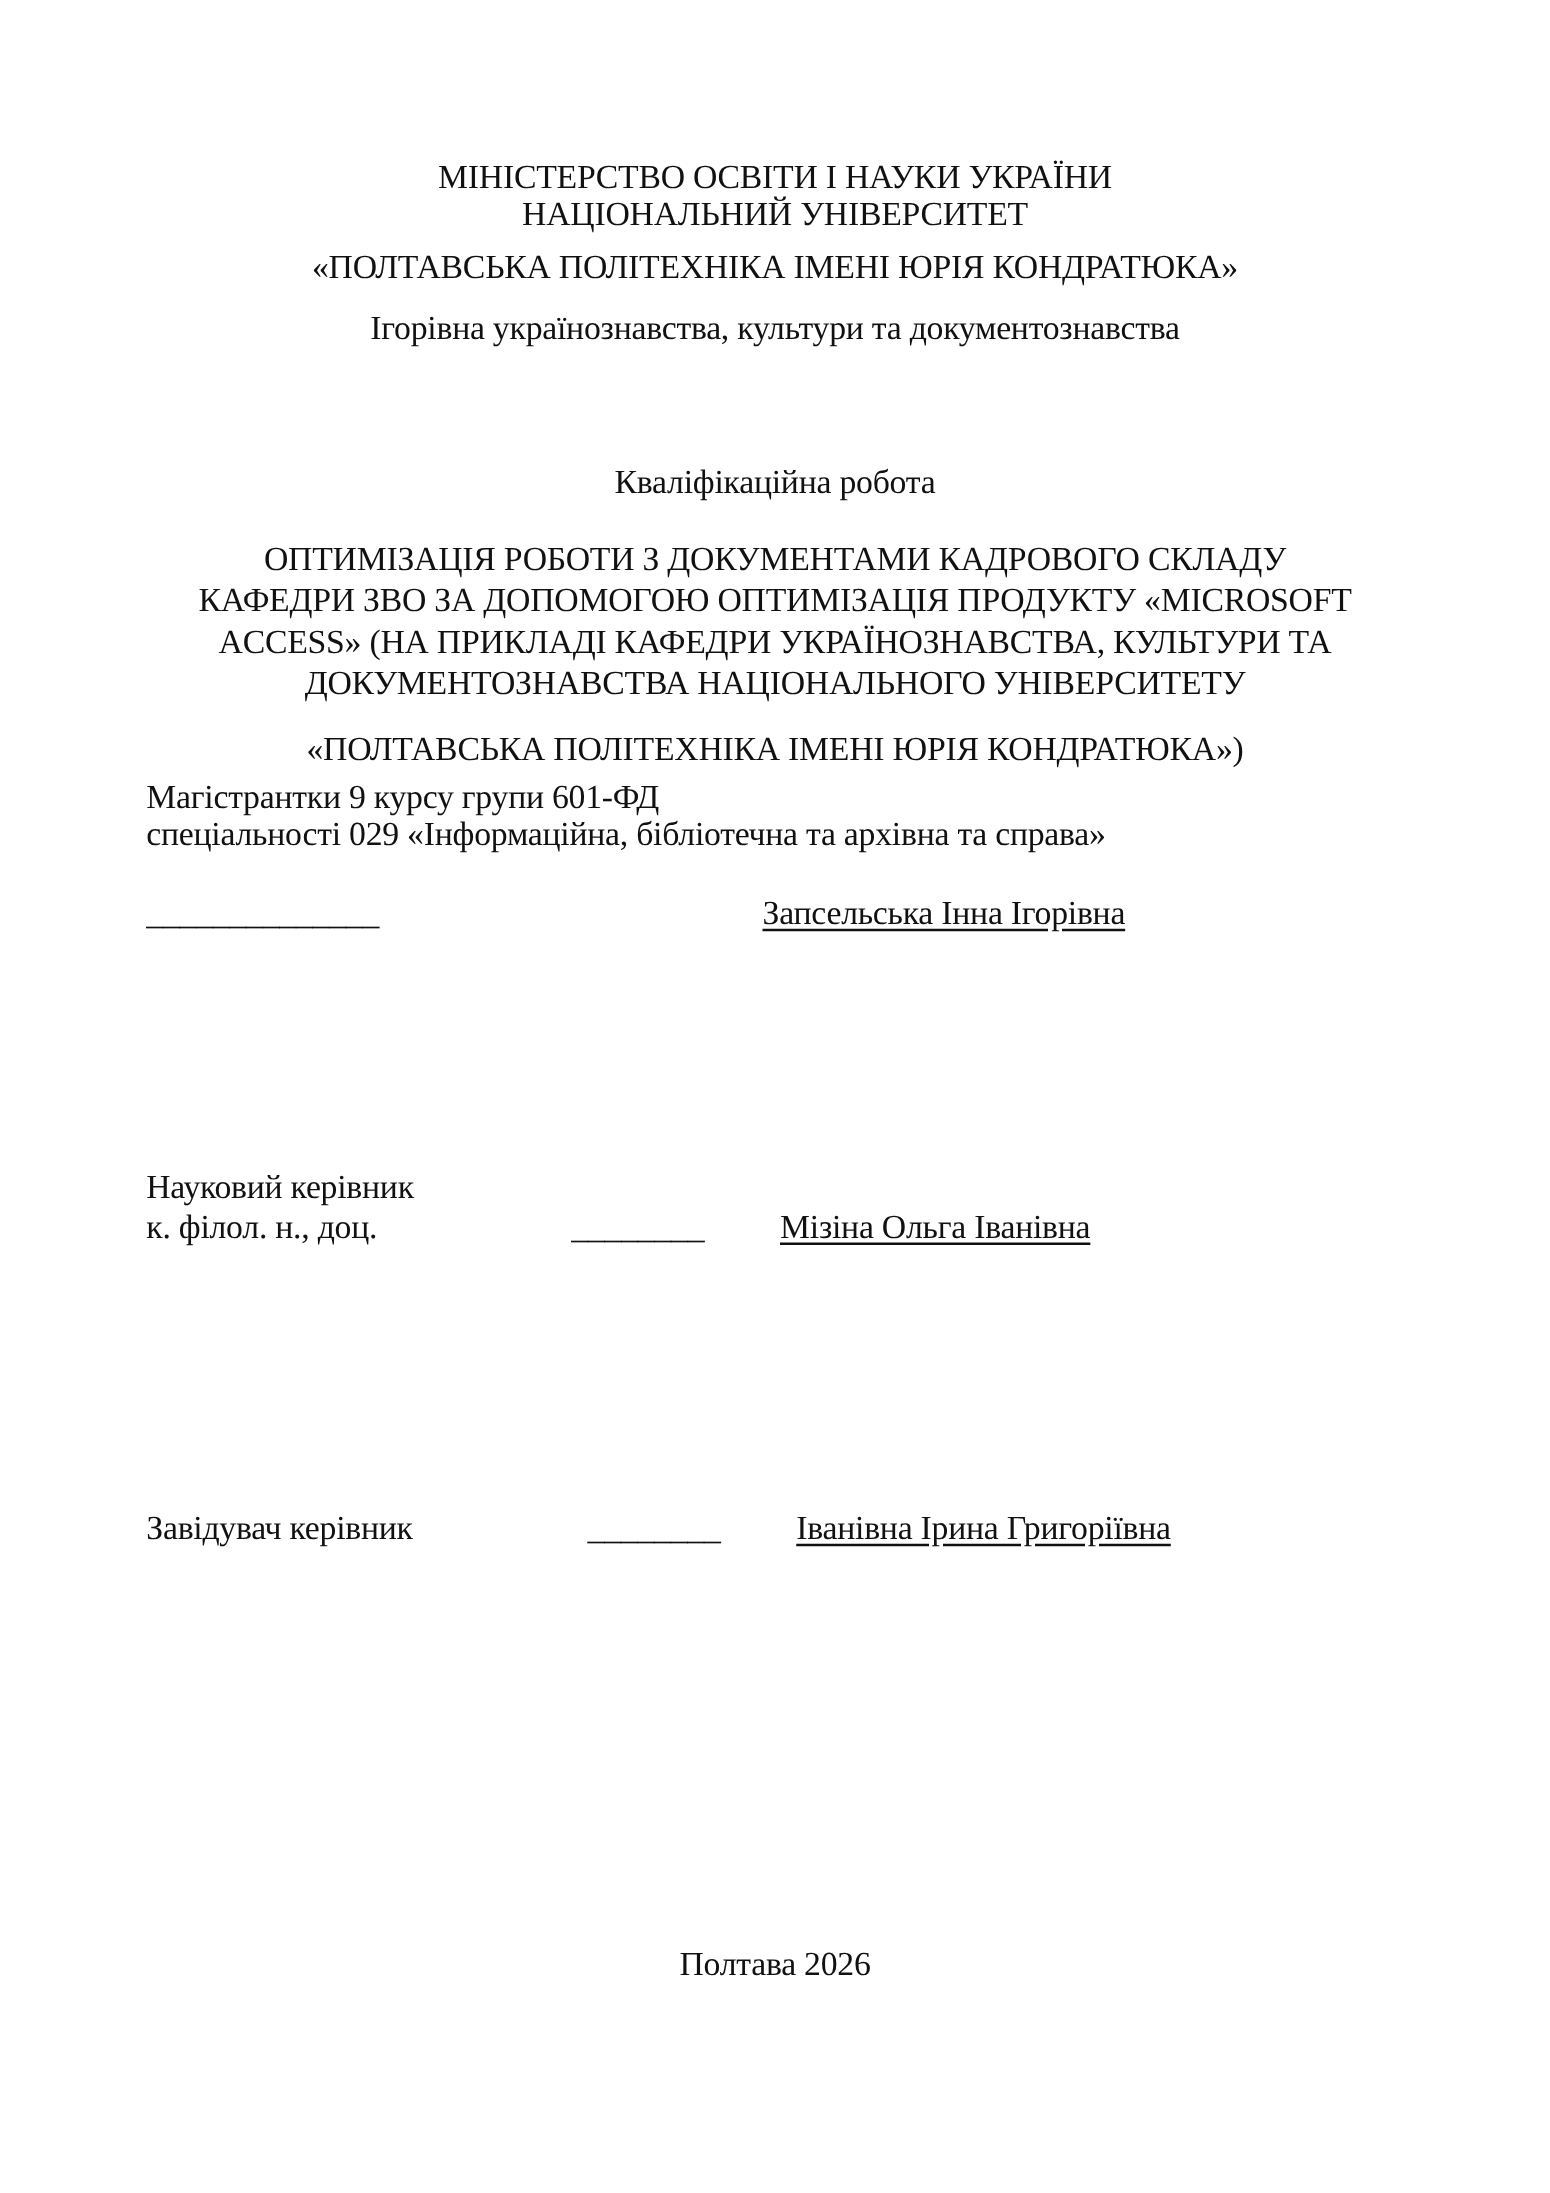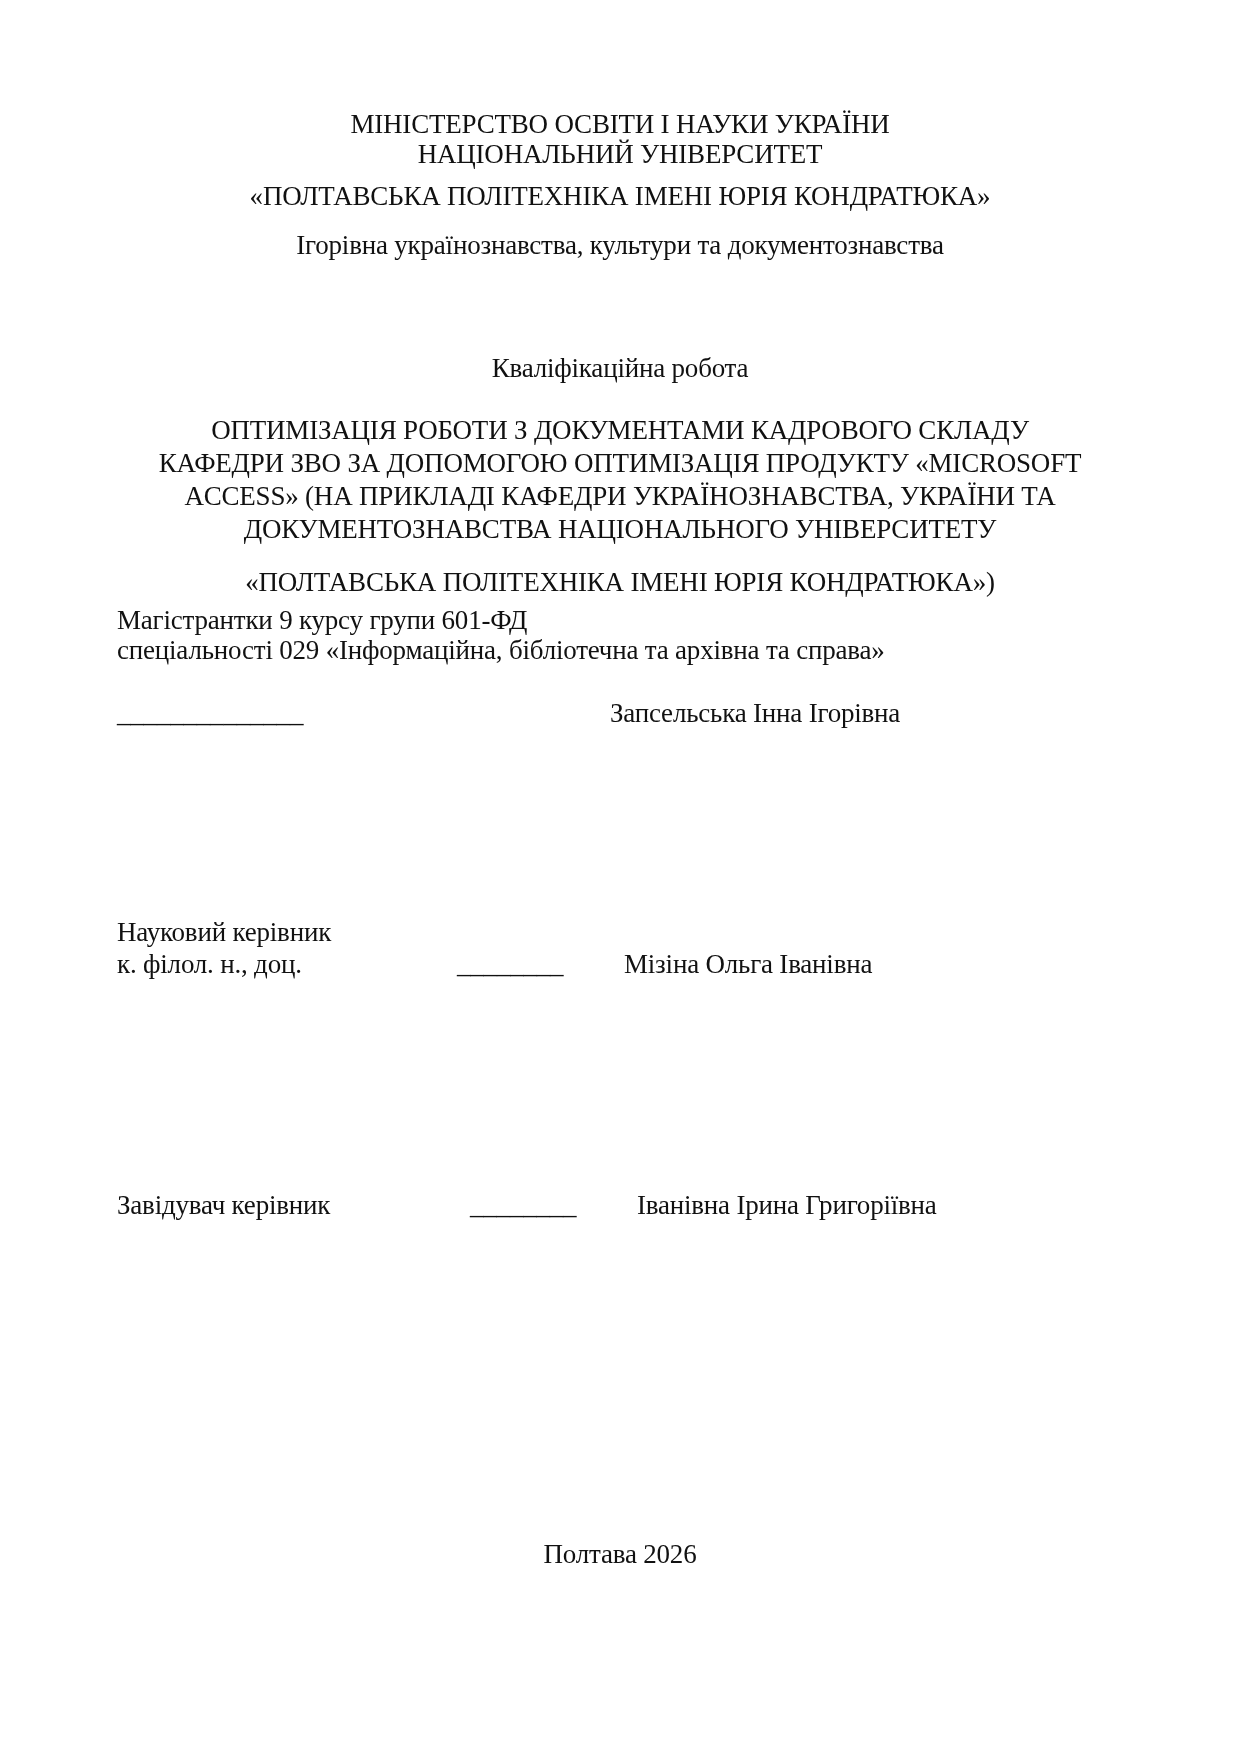"МІНІСТЕРСТВО ОСВІТИ І НАУКИ УКРАЇНИ" .line { margin-top: none -> 17px }
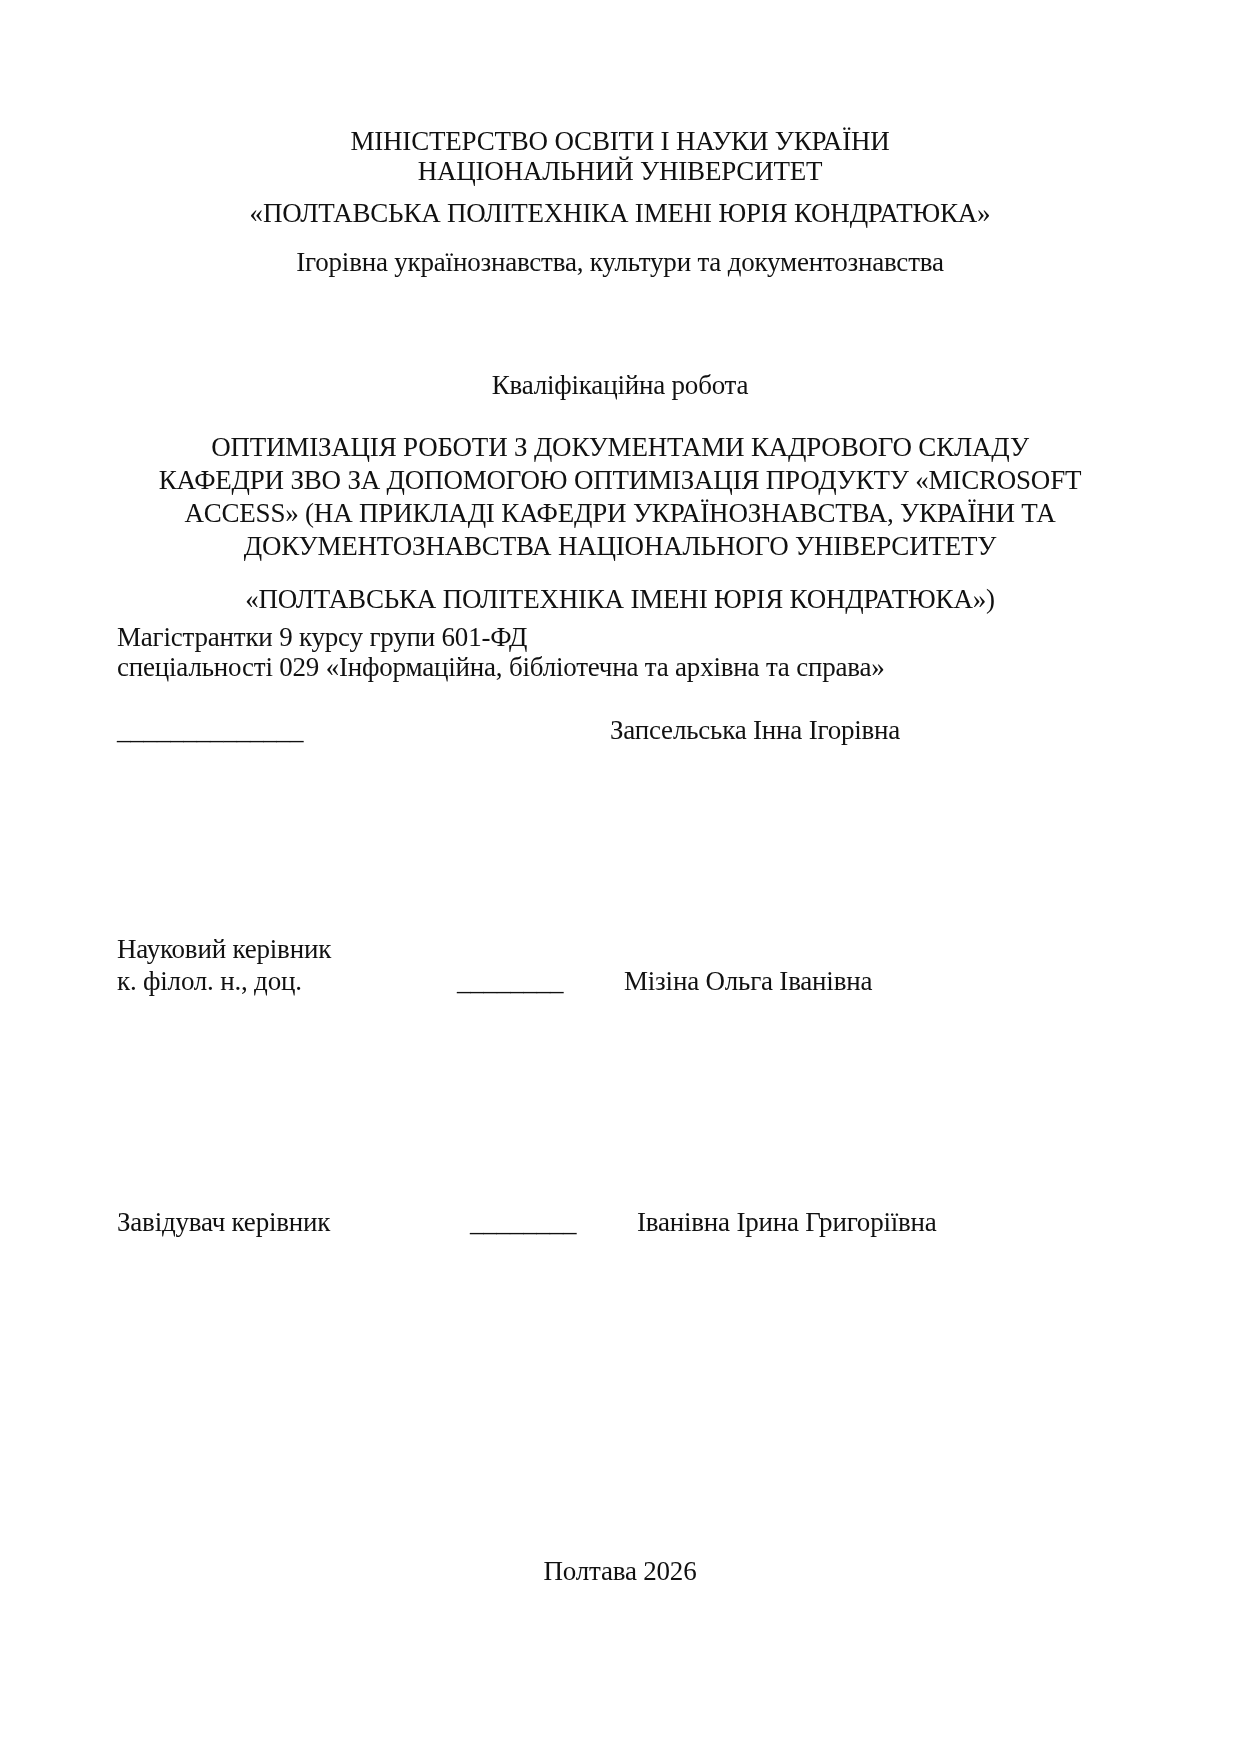"ACCESS» (НА ПРИКЛАДІ КАФЕДРИ" div.line { text: УКРАЇНИ -> КУЛЬТУРИ }
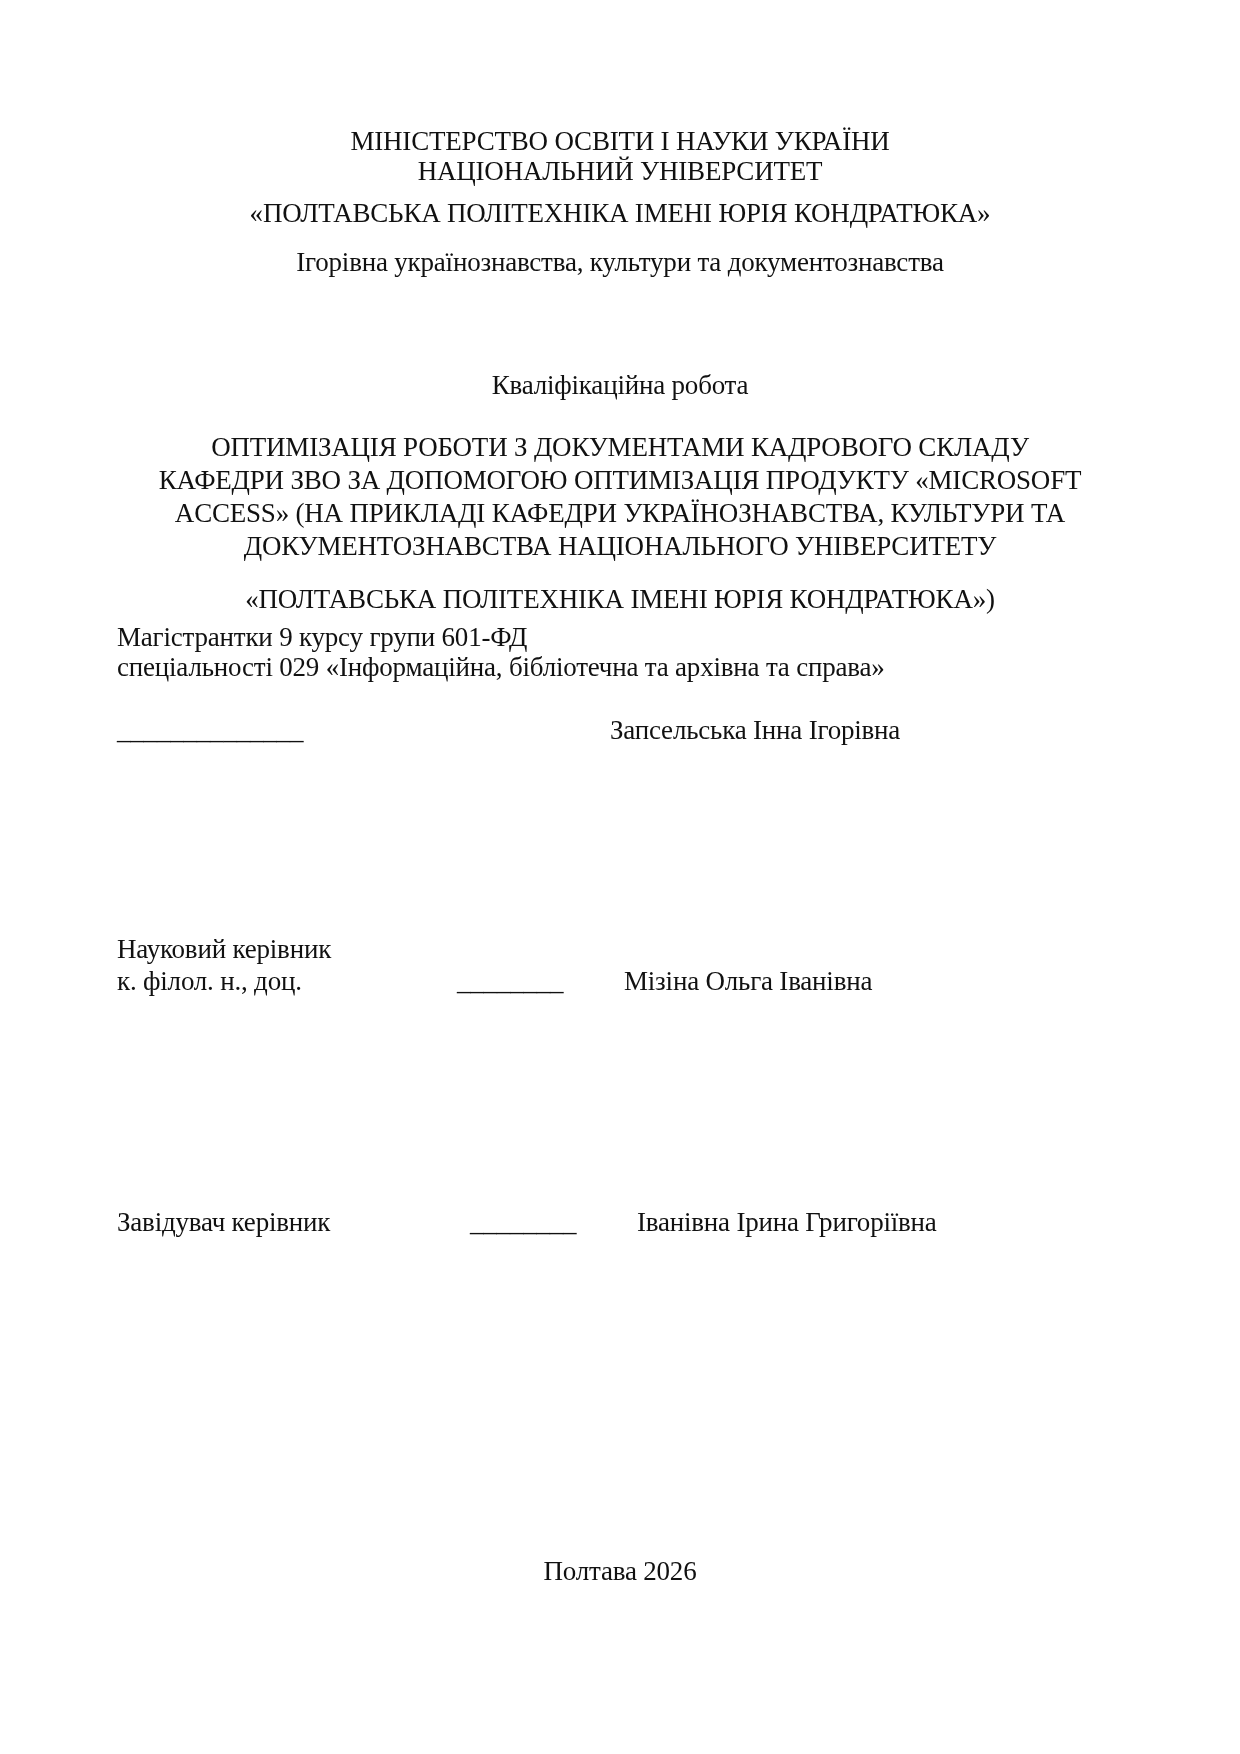"Запсельська Інна Ігорівна" .u { text-decoration: none -> underline }
